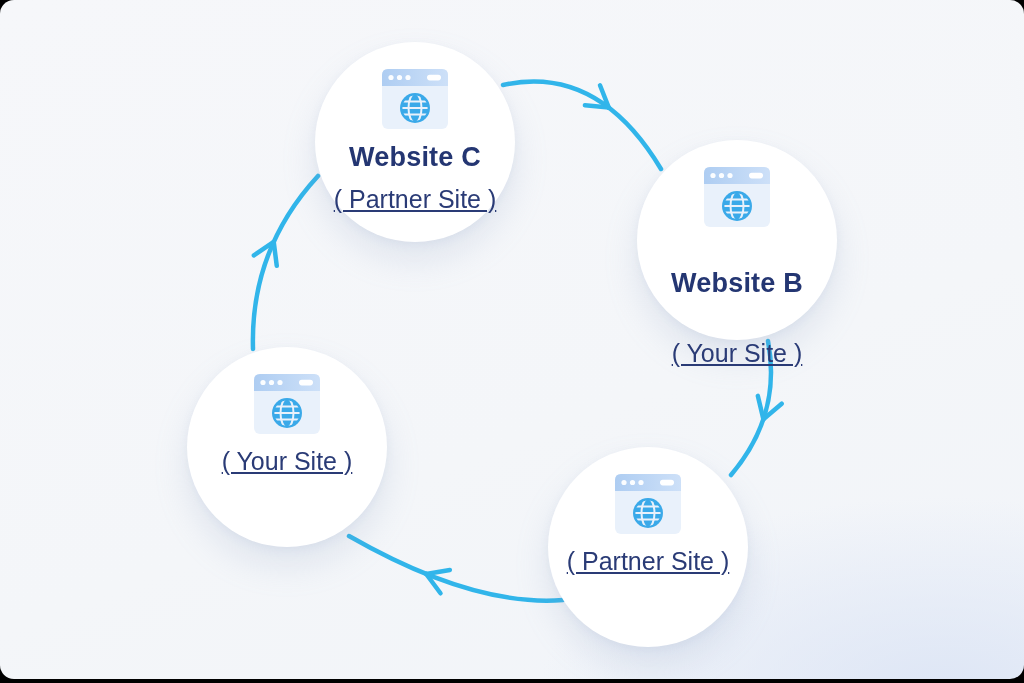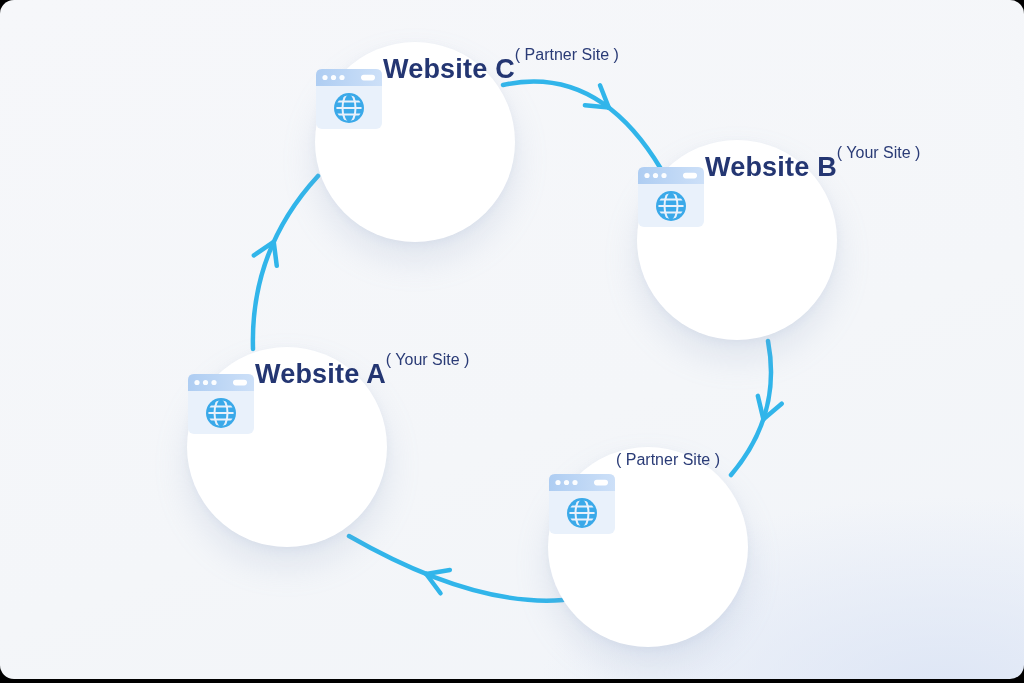"Website C" .node { align-items: flex-start -> center; flex-direction: row -> column }
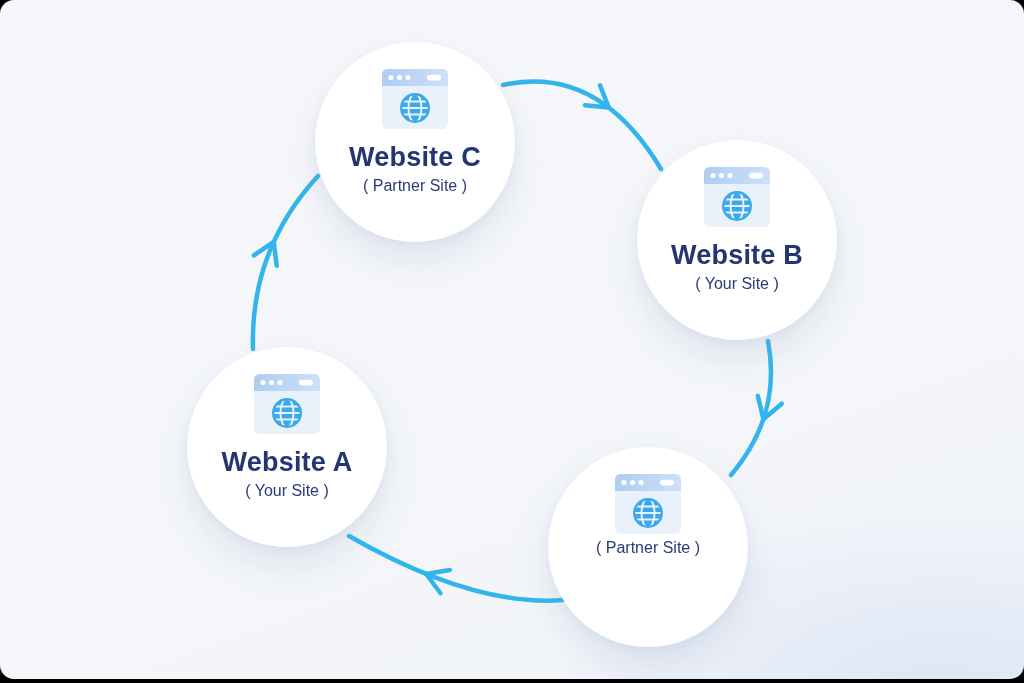"( Partner Site )" .node-subtitle { font-size: 16px -> 25px; margin-top: 4px -> 12px; text-decoration: none -> underline }
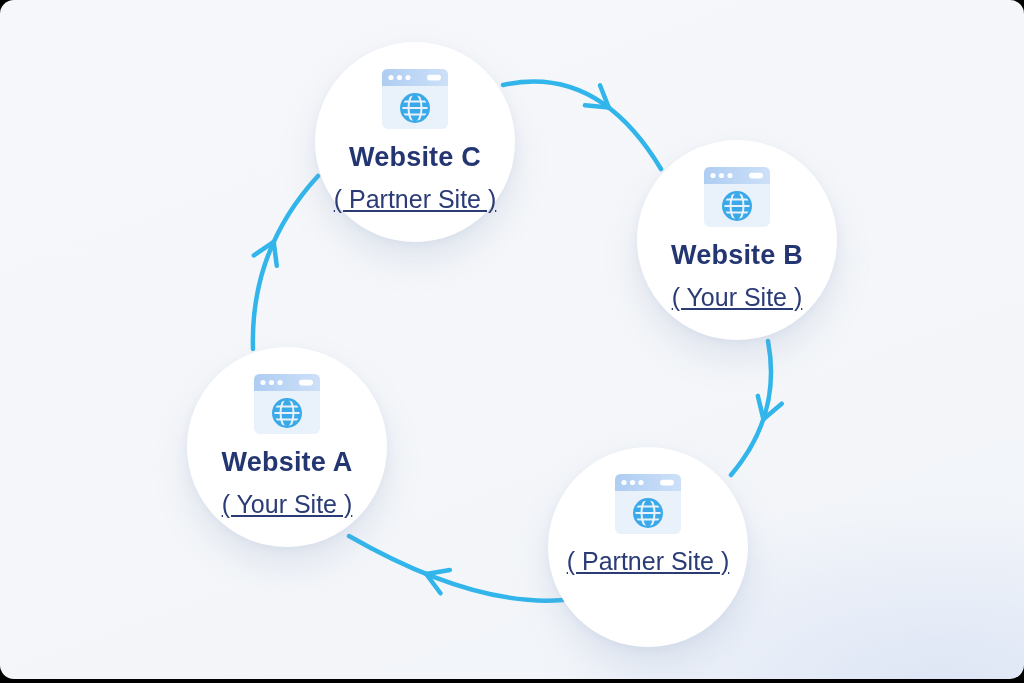"Website B" .pos-b { gap: none -> 28px }
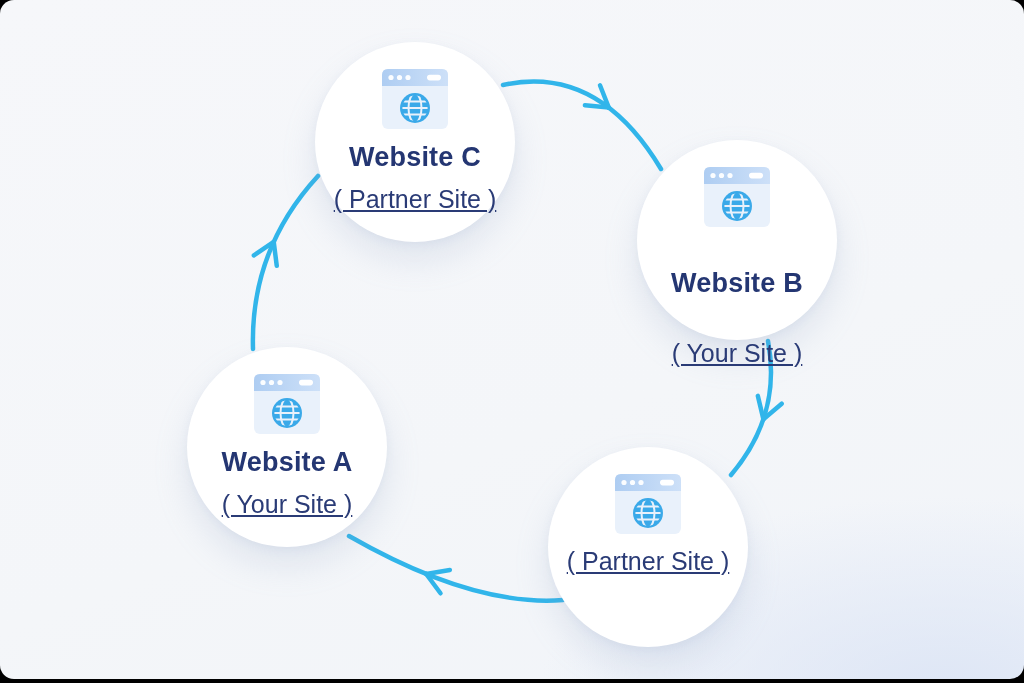"Website A" div.node-title { html: <div>Website A</div> -> none }
